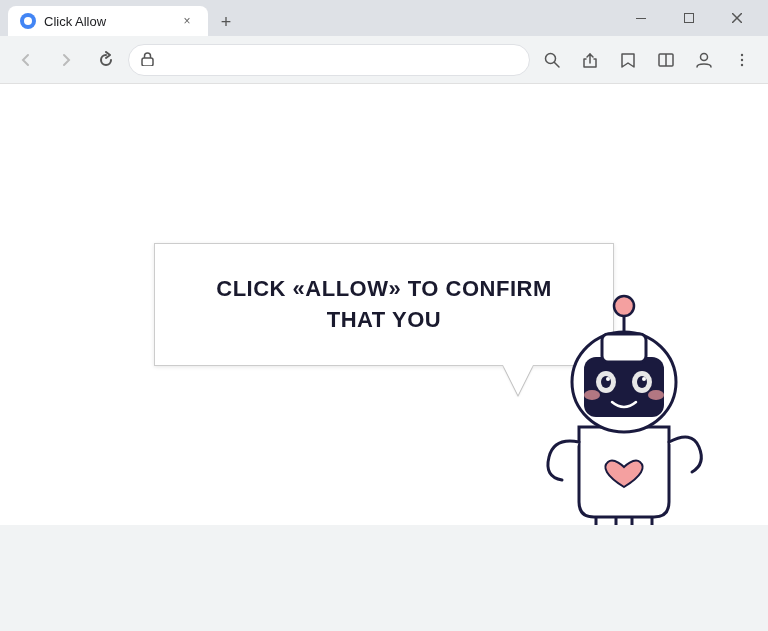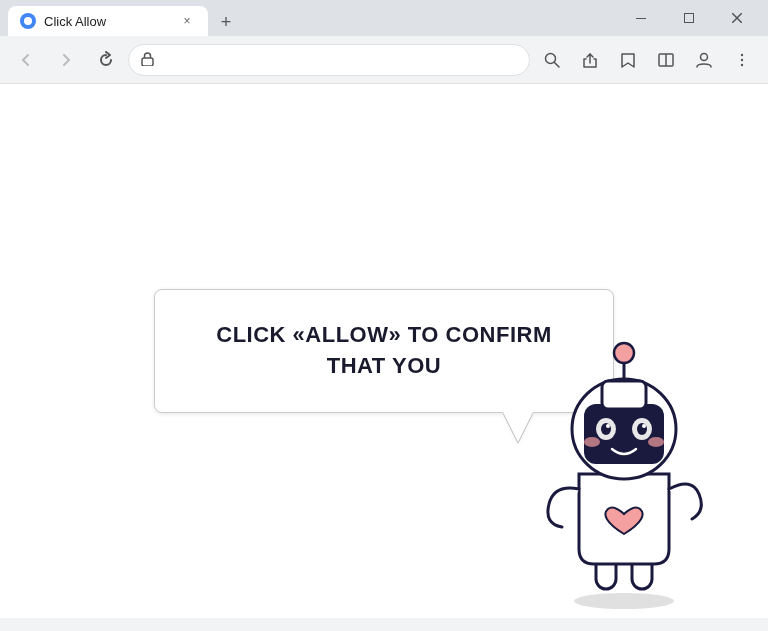"Click Allow" .browser-window { height: 618px -> 525px }
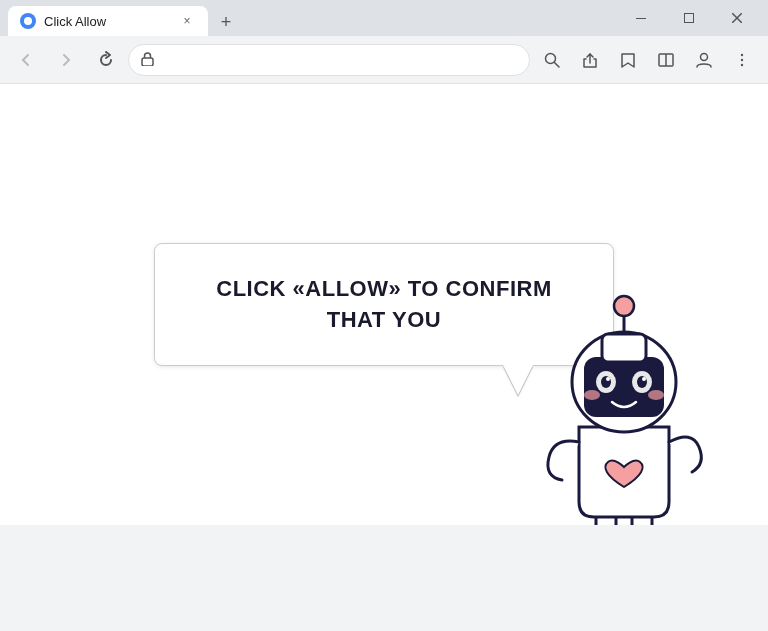"CLICK «ALLOW» TO CONFIRM THAT" .speech-bubble { border-radius: 8px -> 0 }
